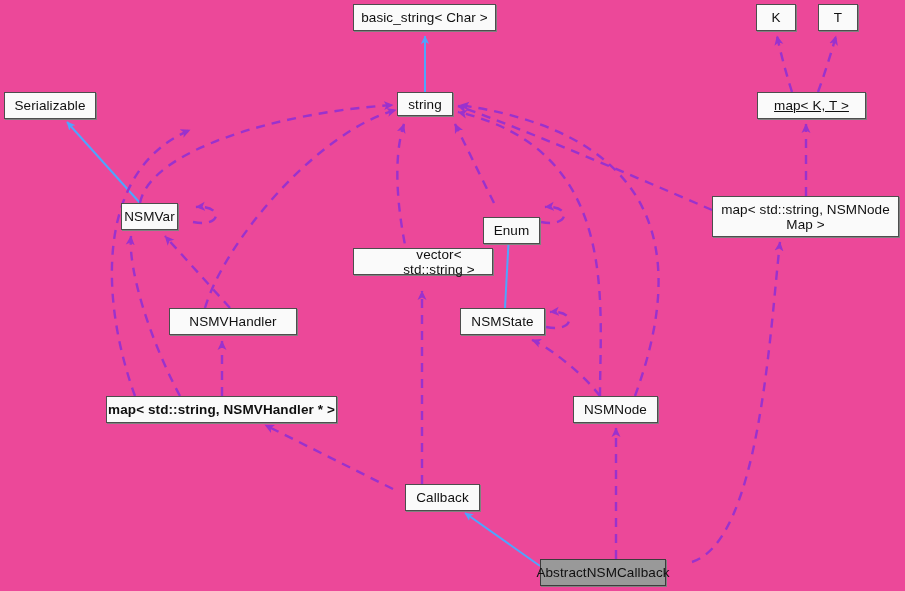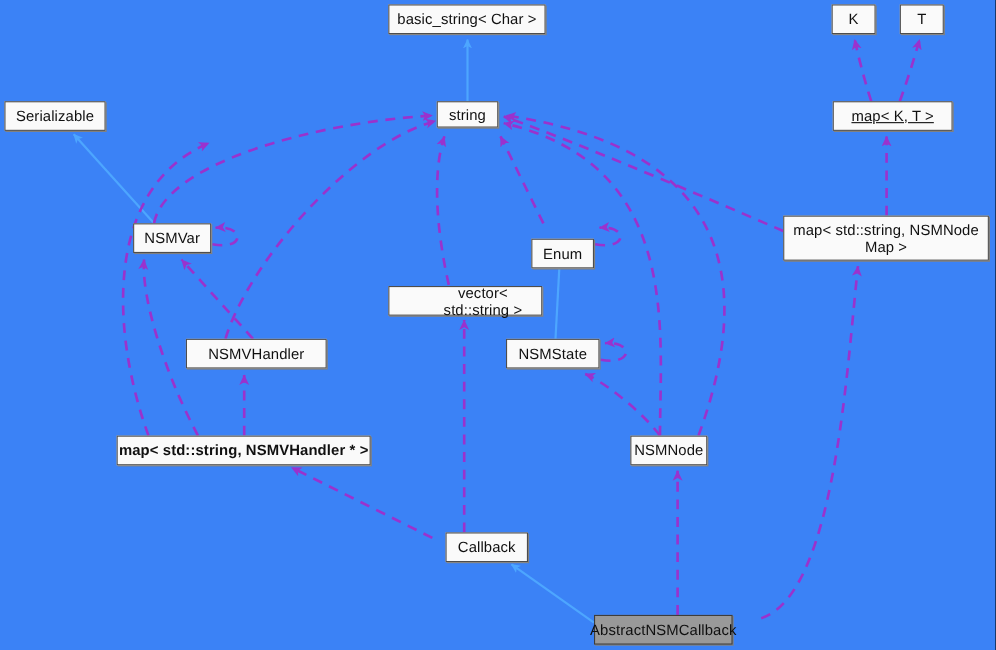"basic_string< Char >" #diagram-root { background: #3b82f6 -> #ec4899 }
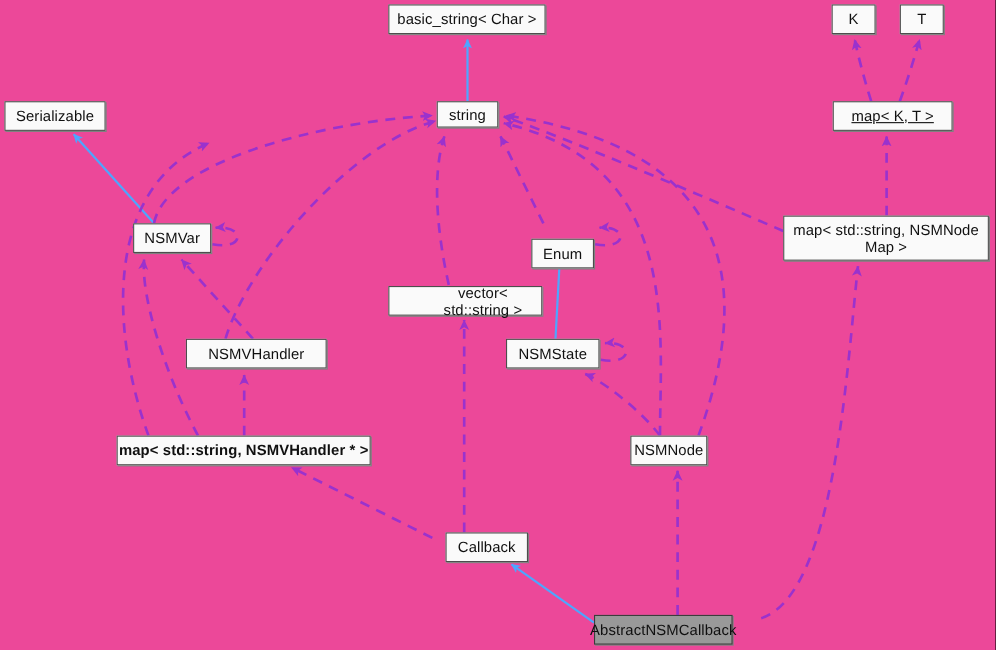"NSMVar" div.uml-node { width: 71px -> 57px }
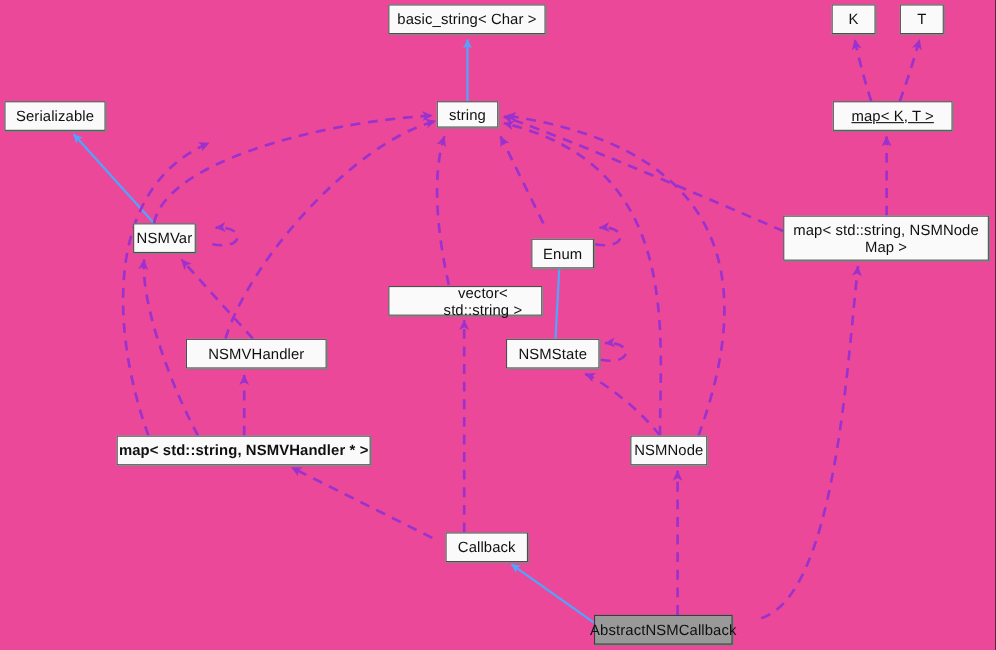"vector< std::string >" div.uml-node { top: 260px -> 248px }
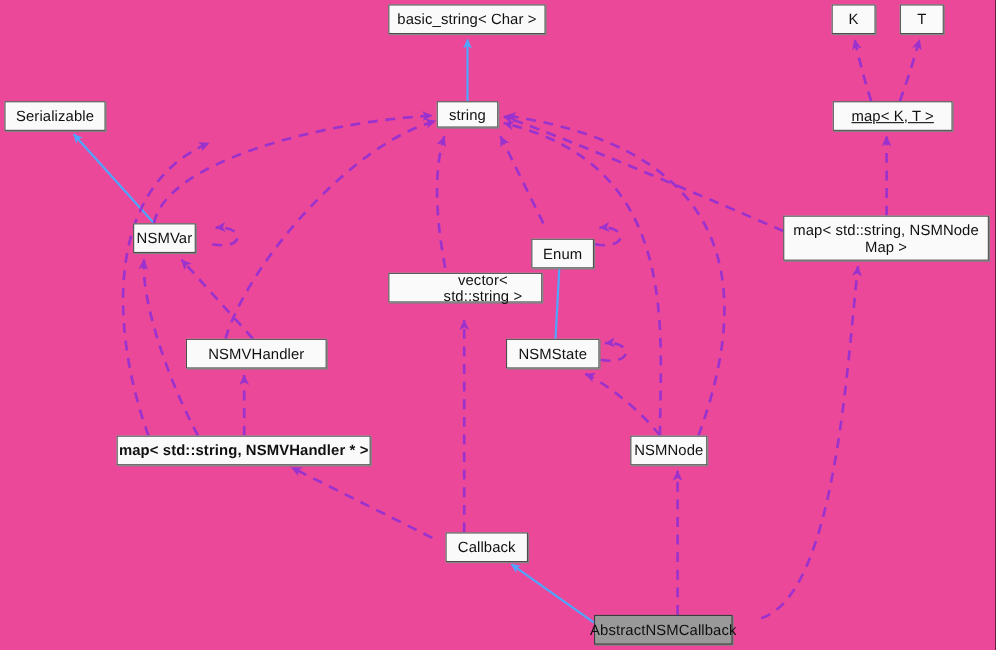"NSMNode" div.uml-node { width: 70px -> 85px }
